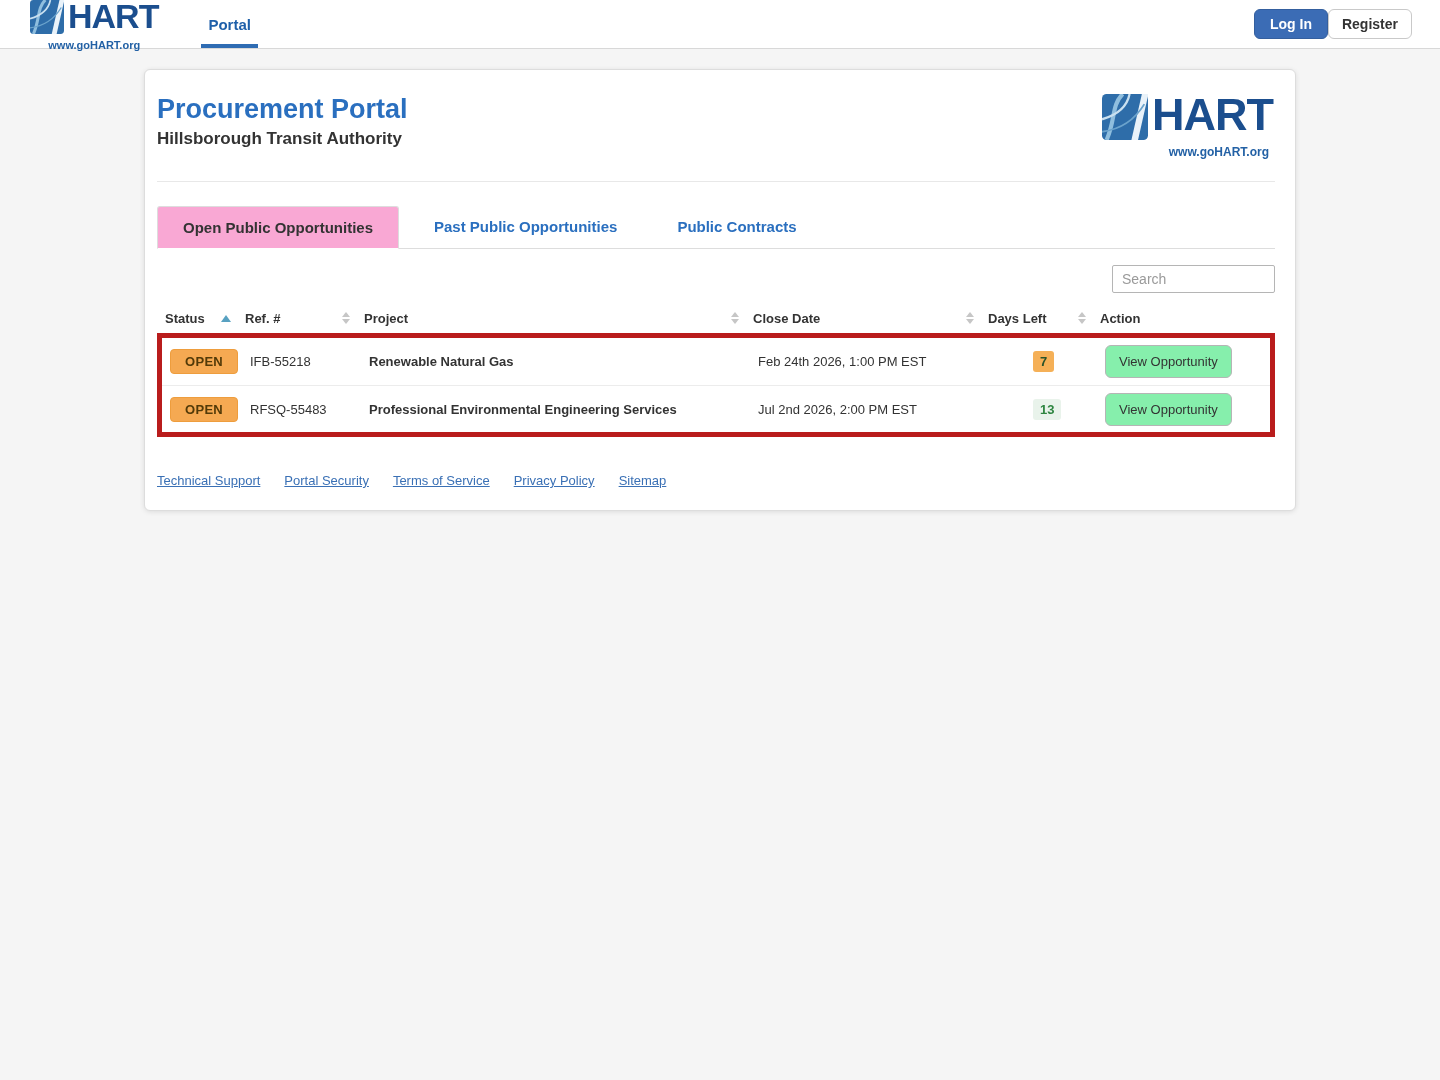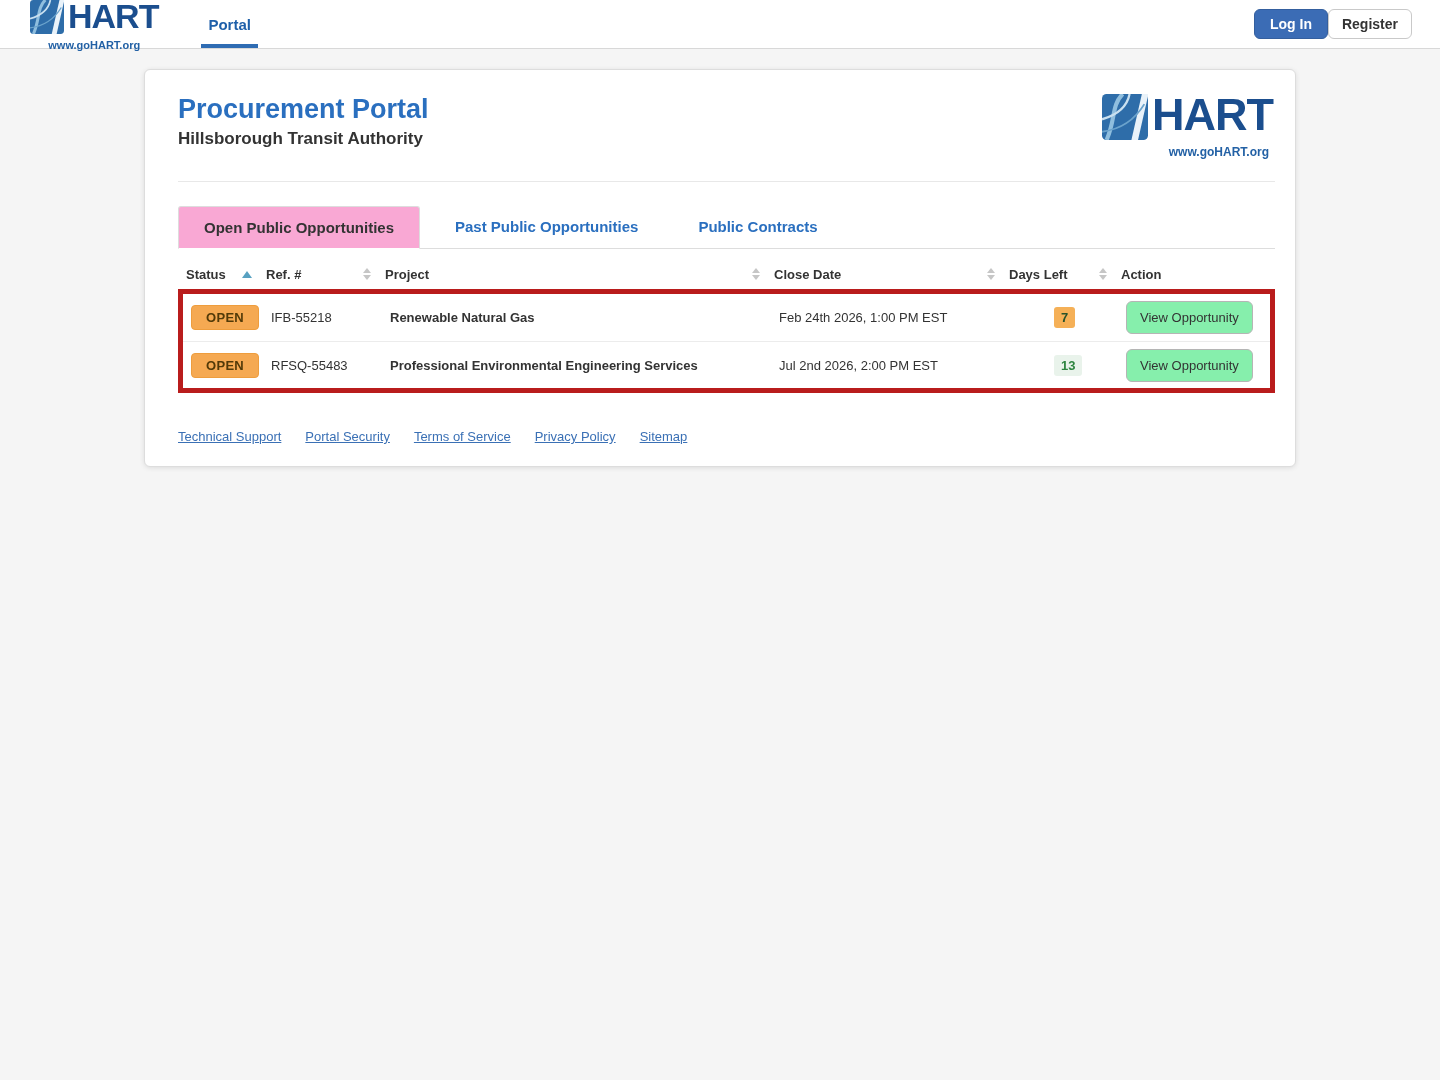"Procurement Portal" .card { padding: 24px 20px 22px 33px -> 24px 20px 22px 12px }
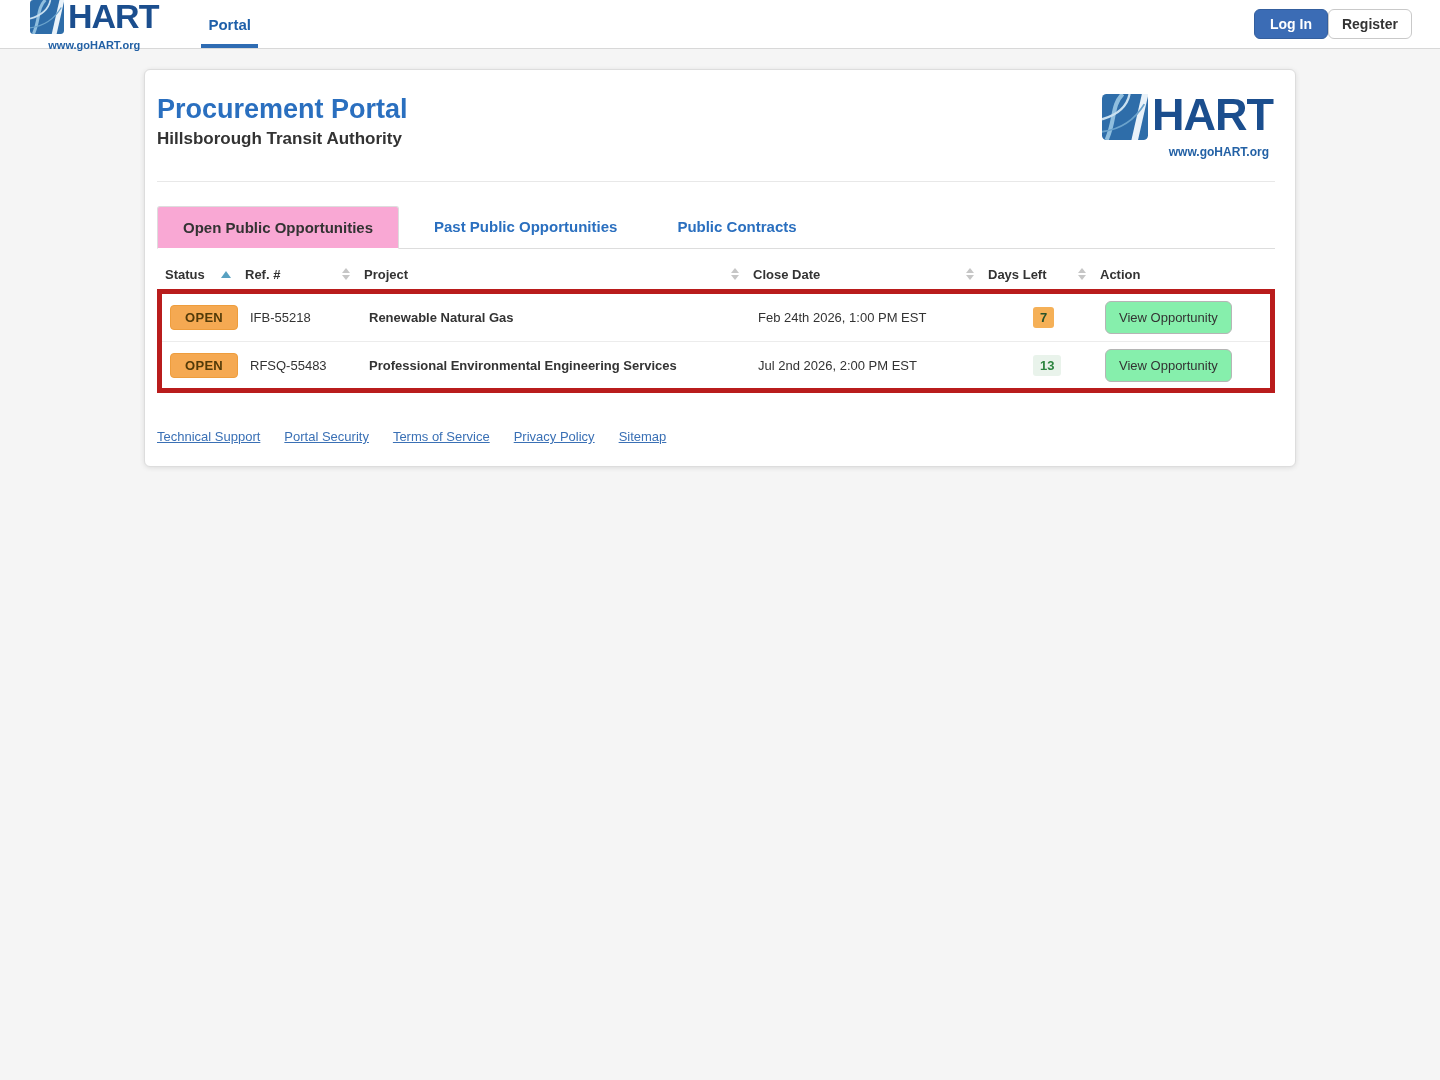"Search" div.search-row { html: none -> <div> <input> </div> }
